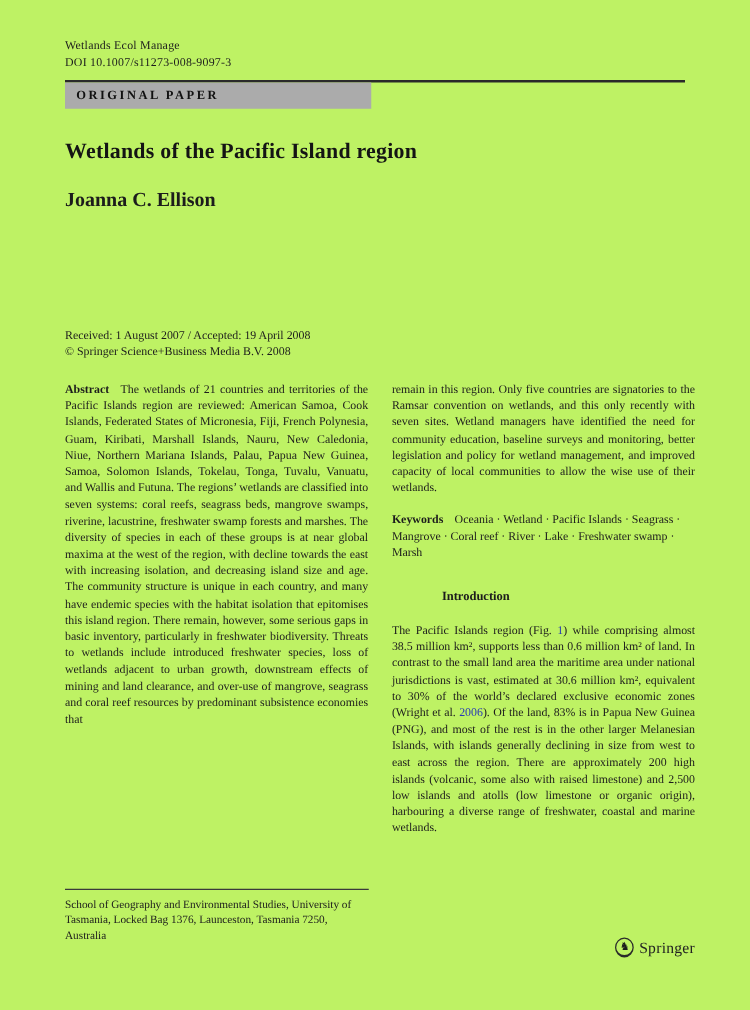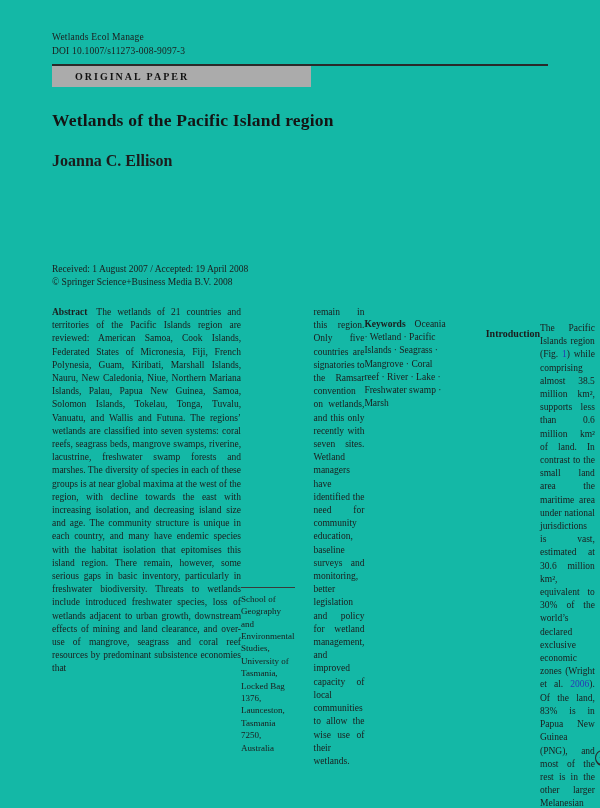"Wetlands Ecol Manage" .page { background: #14b8a6 -> #bef264 }
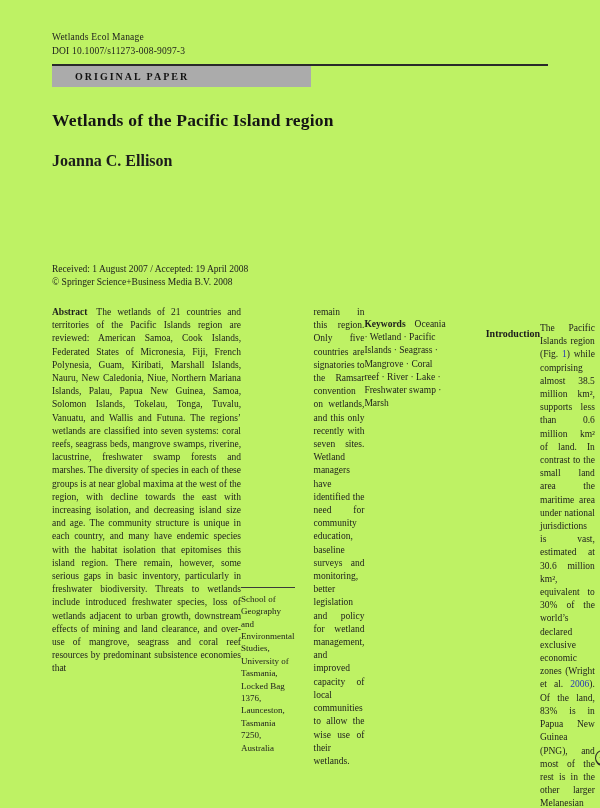"ORIGINAL PAPER" .band { padding-left: 23px -> 9px }
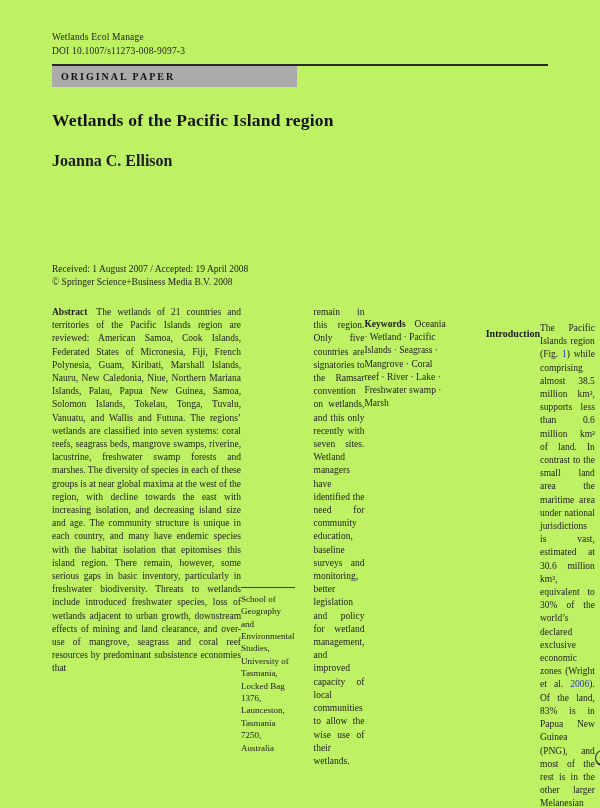"Abstract The wetlands of 21" .col { flex-direction: none -> column }
